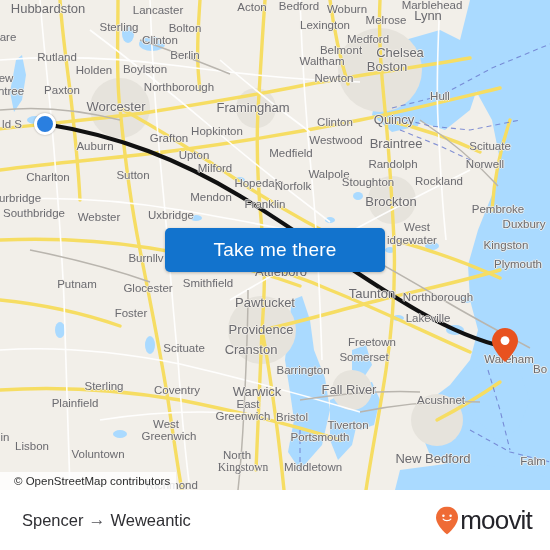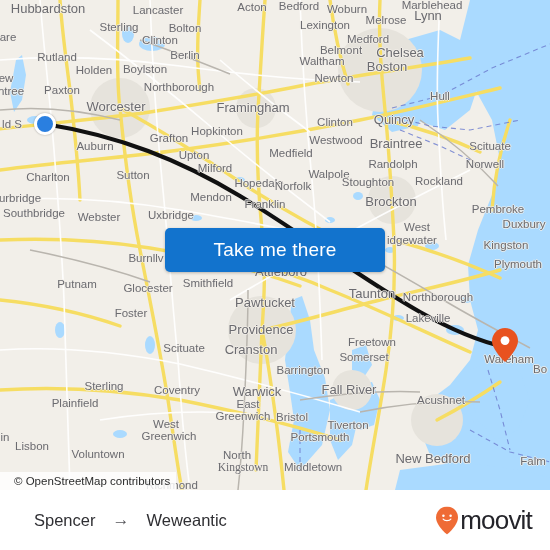"Spencer" .route-text { gap: 17px -> 5px; left: 34px -> 22px }
